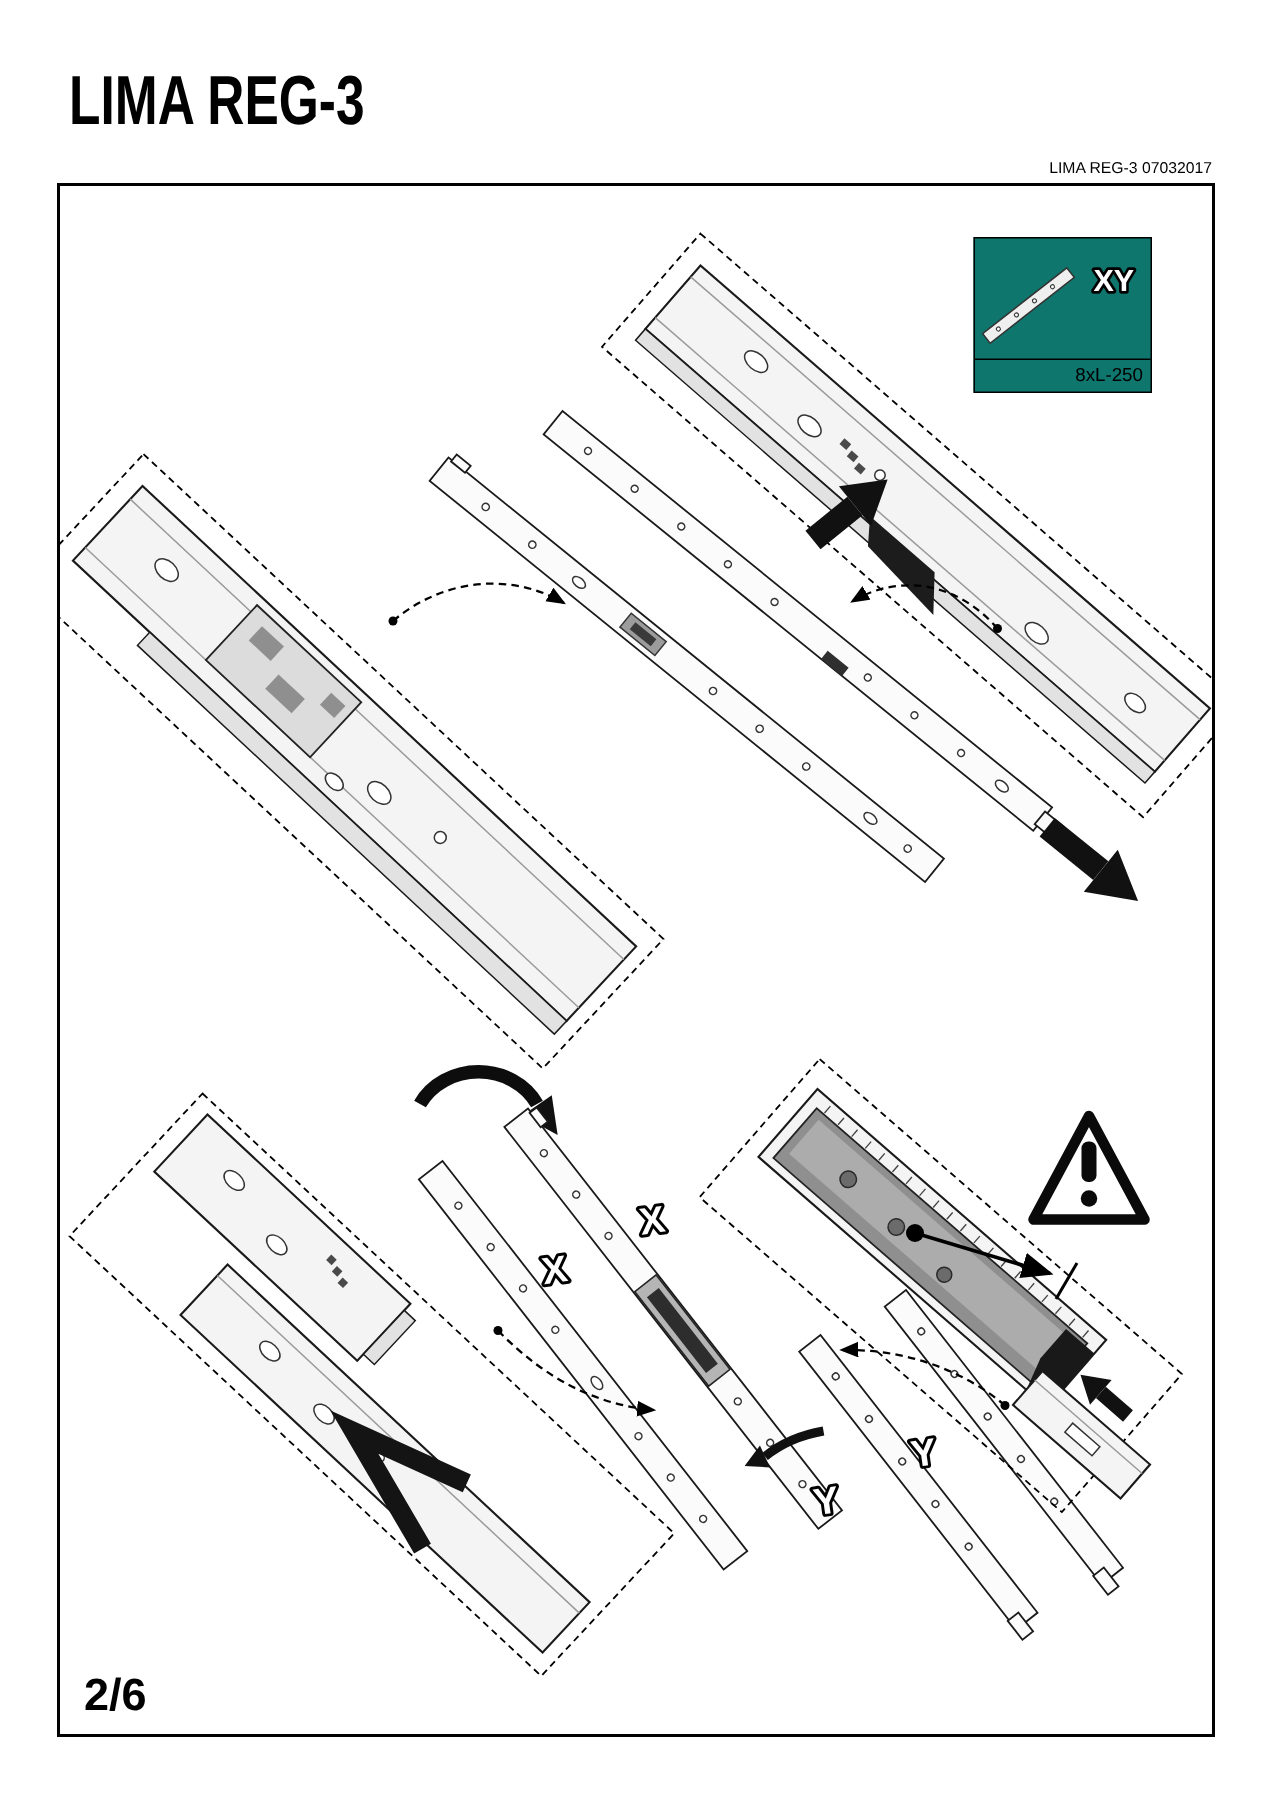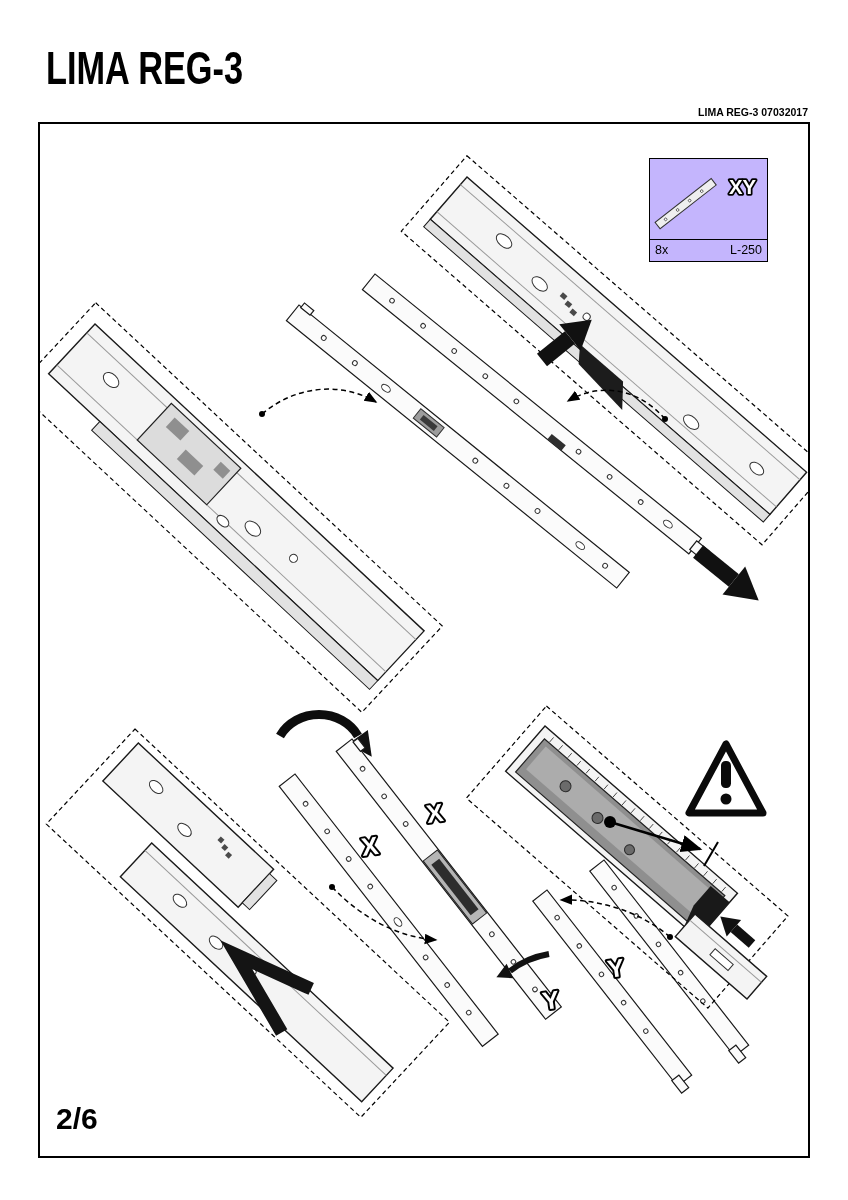"LIMA REG-3 07032017" .doc-code { font-weight: bold -> none }
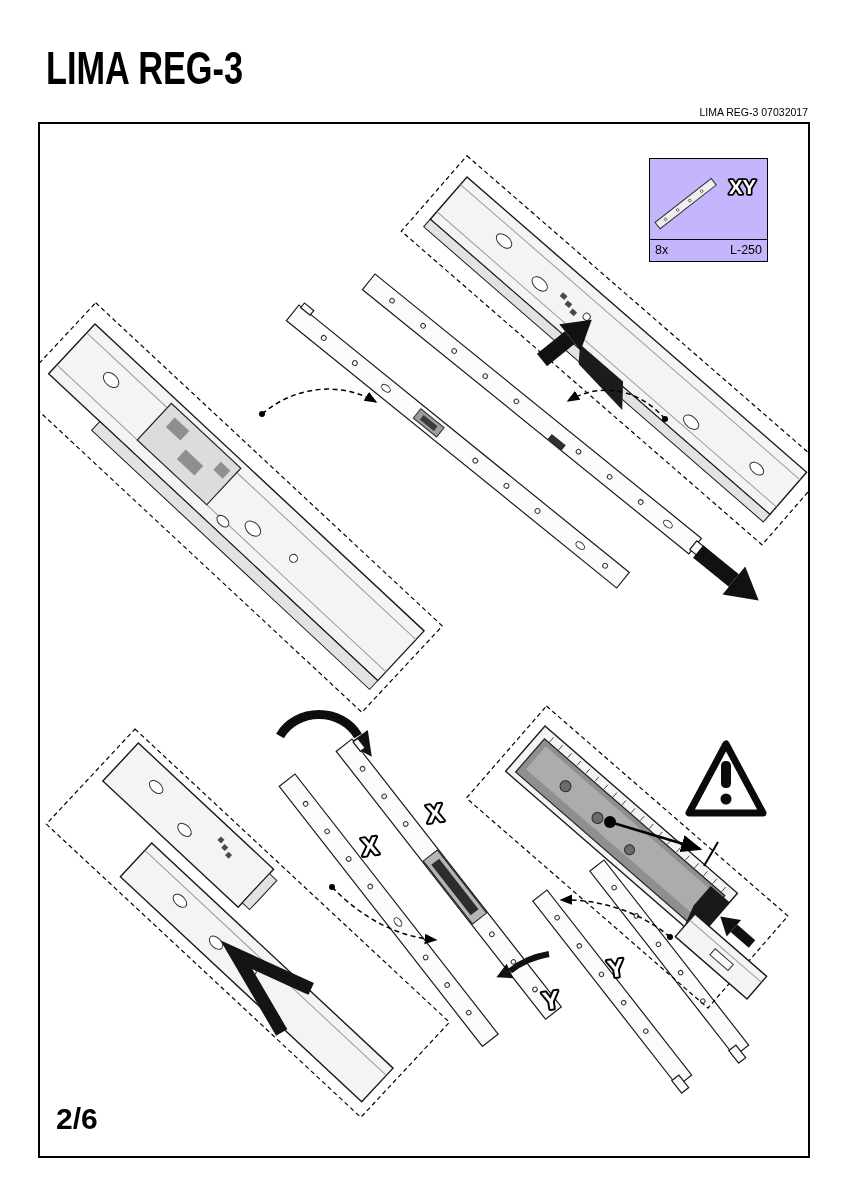"XY" .legend { background: #c4b5fd -> #0f766e }
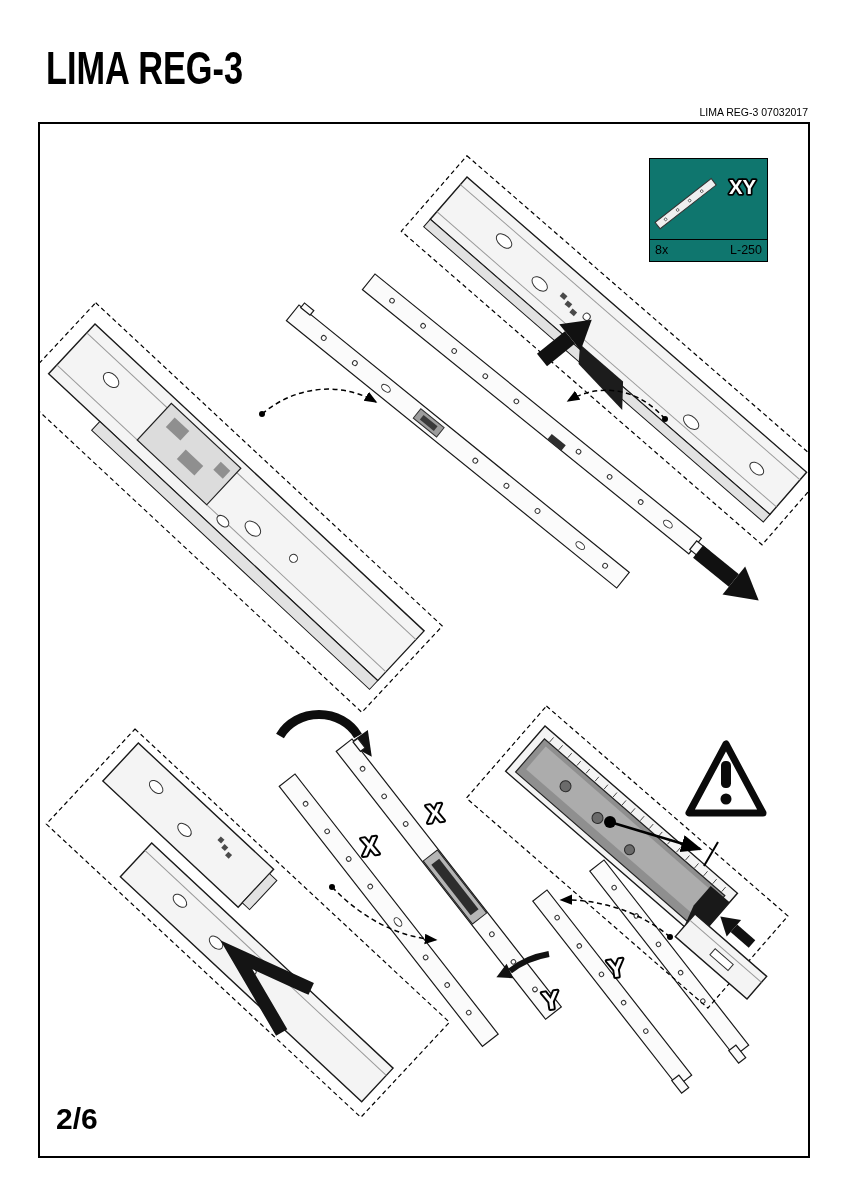"8x" .legend-bottom { justify-content: space-between -> flex-end }
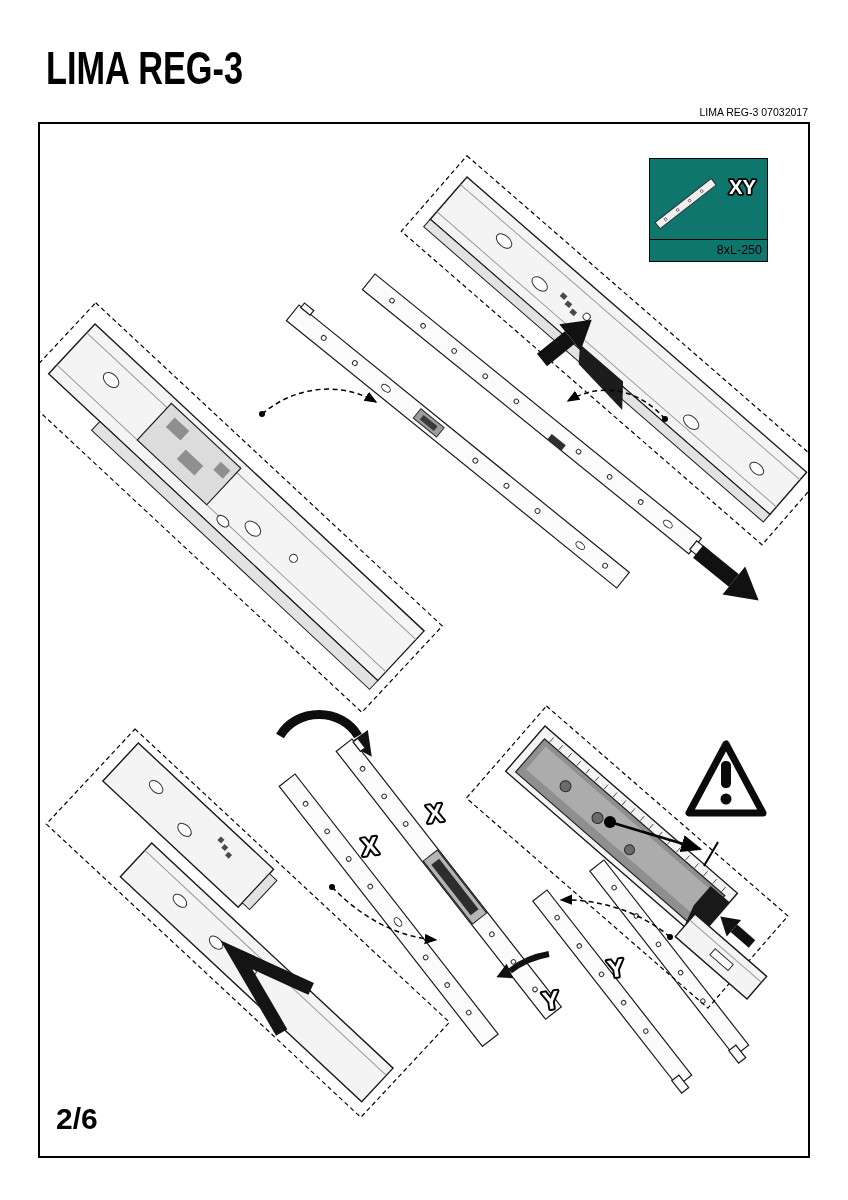"2/6" .page-number { bottom: 20px -> 8px }
